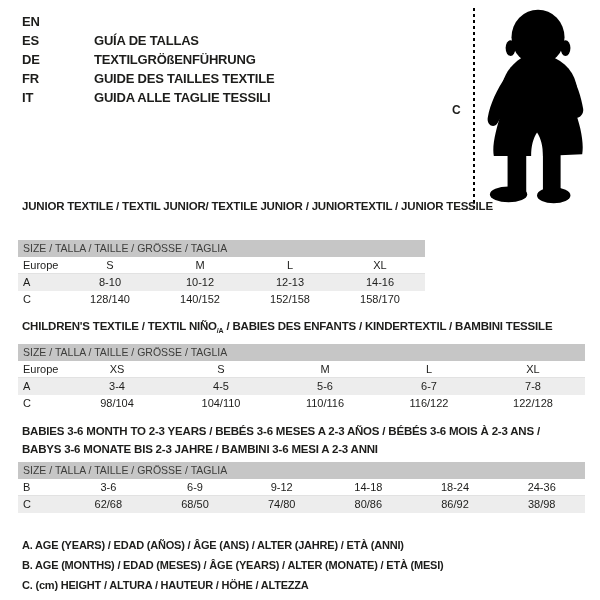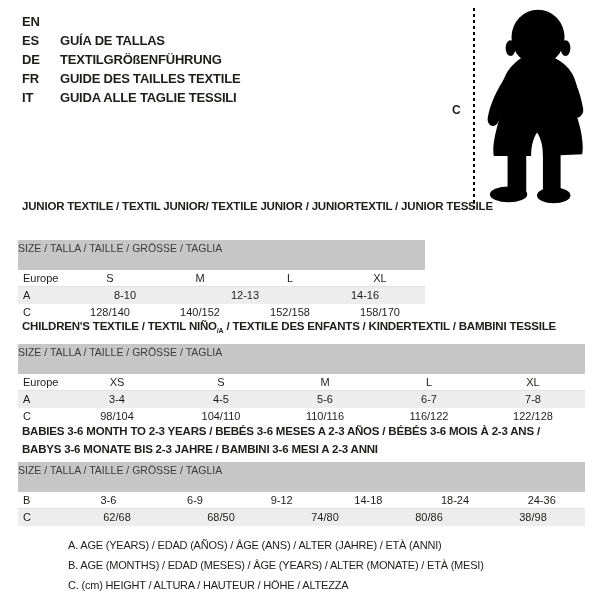"EN" .lang-row { gap: none -> 34px }
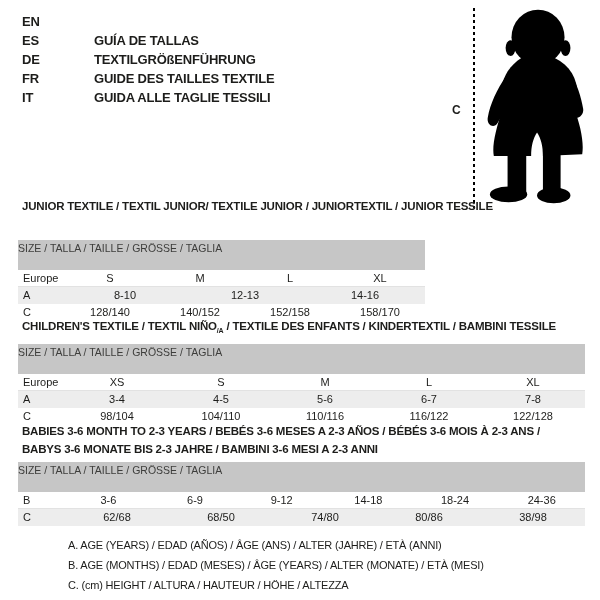"SIZE / TALLA / TAILLE" .t-header { height: 30px -> 17px; padding-left: none -> 5px }
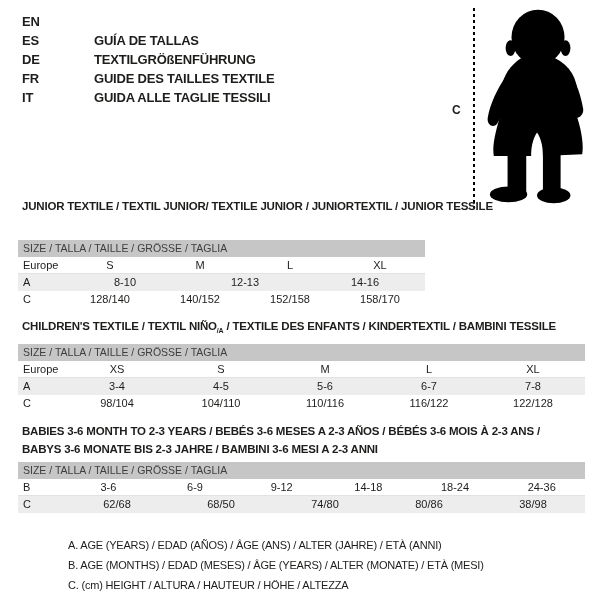"10-12" span.t-val { html: none -> <span>10-12</span> }
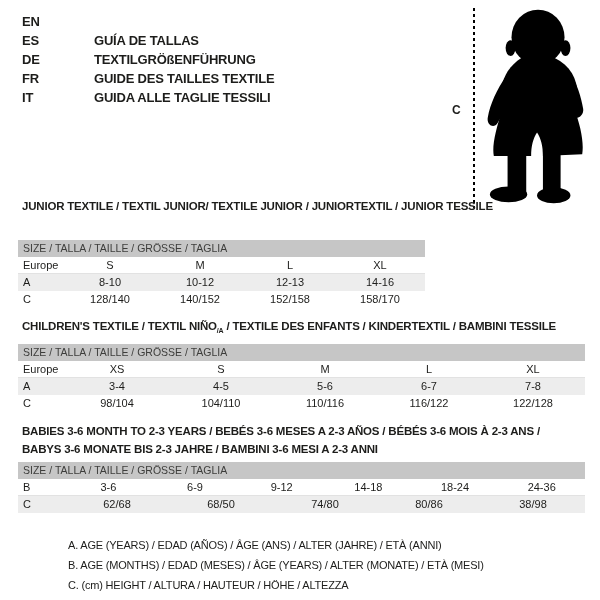"/ TEXTILE DES ENFANTS /" span { text: TEXTILE -> BABIES }
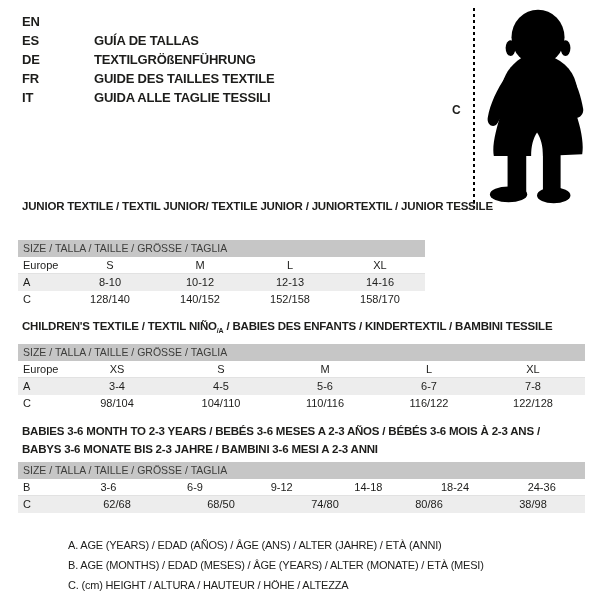"86/92" span.t-val { html: none -> <span>86/92</span> }
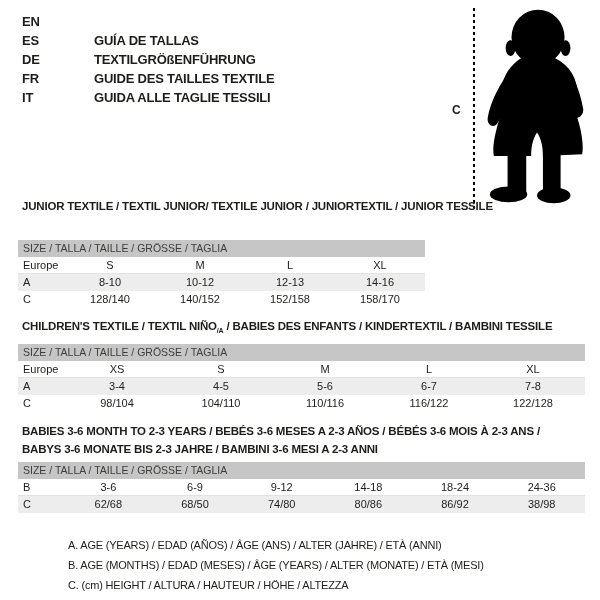"A. AGE (YEARS) / EDAD" .footnote { font-weight: normal -> bold; margin-left: 46px -> none }
